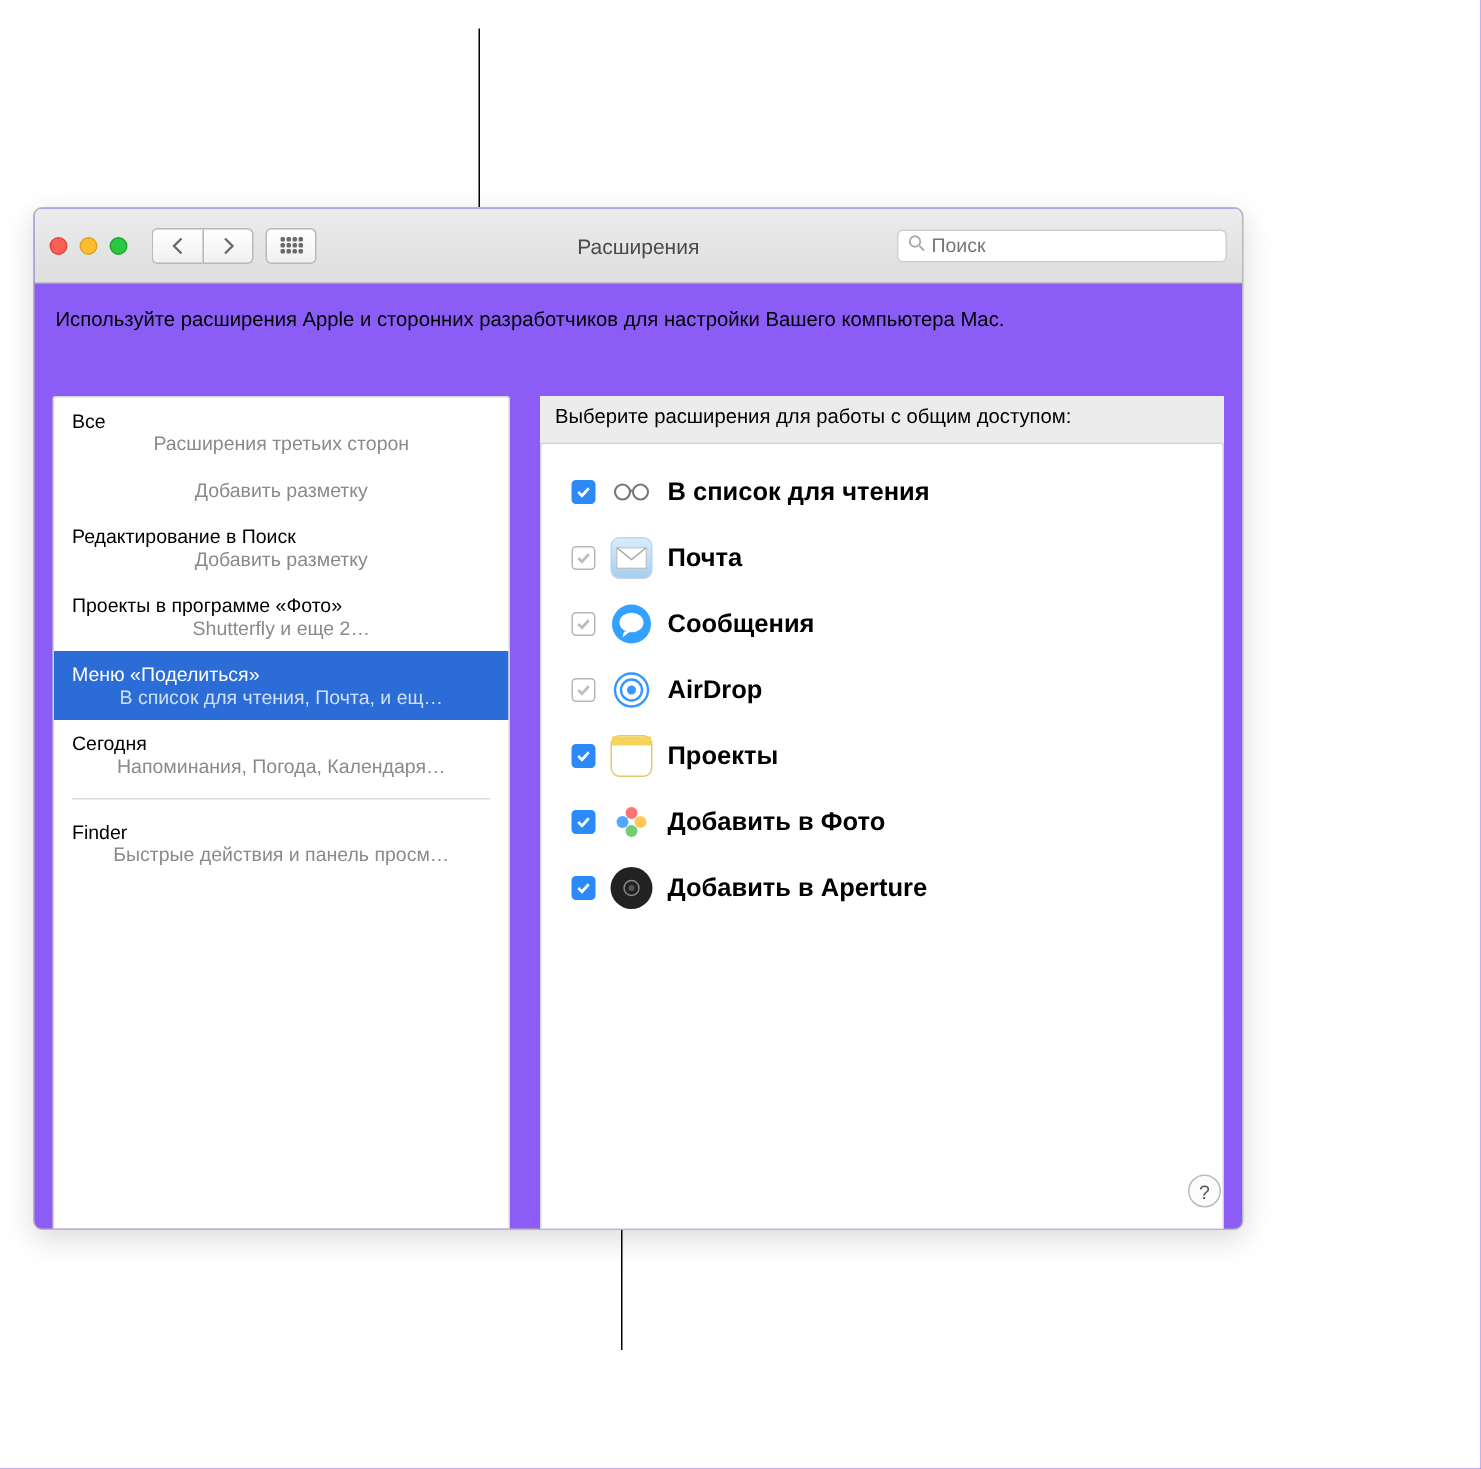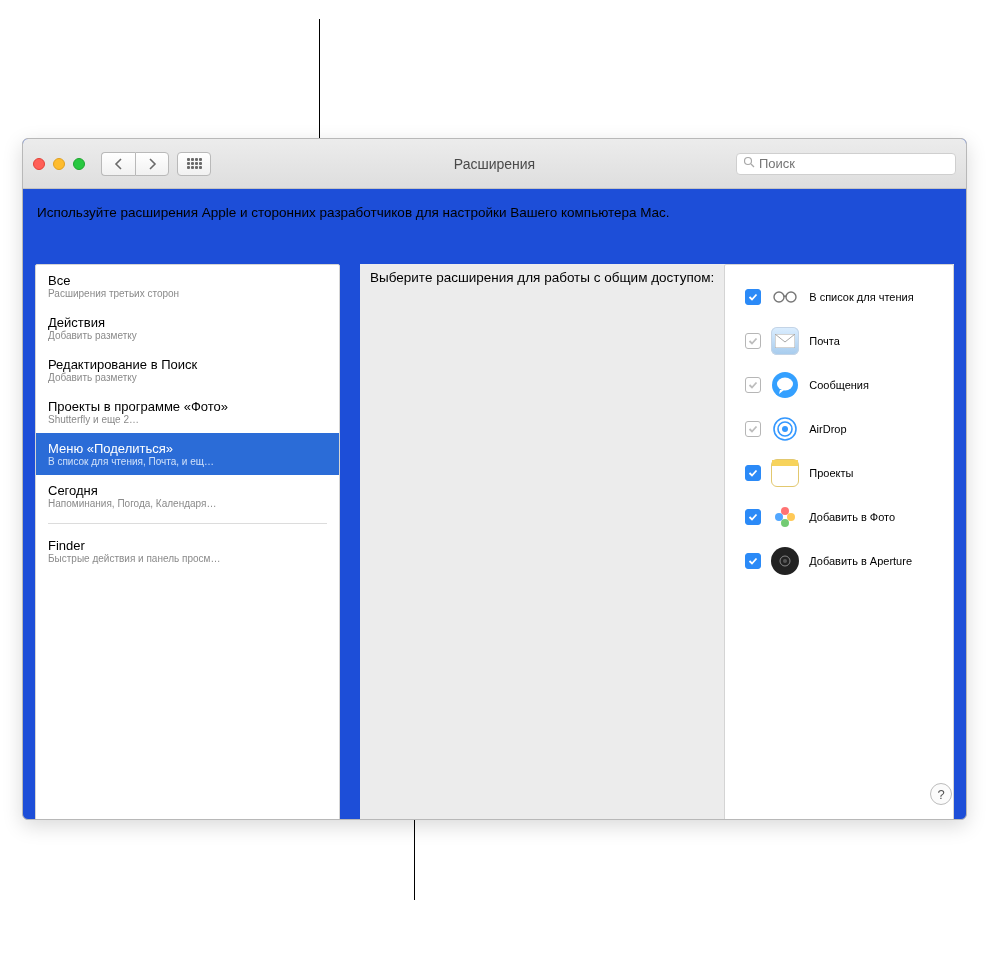"Расширения" .window { background: #1d4ed8 -> #8b5cf6; width: 945px -> 807px }
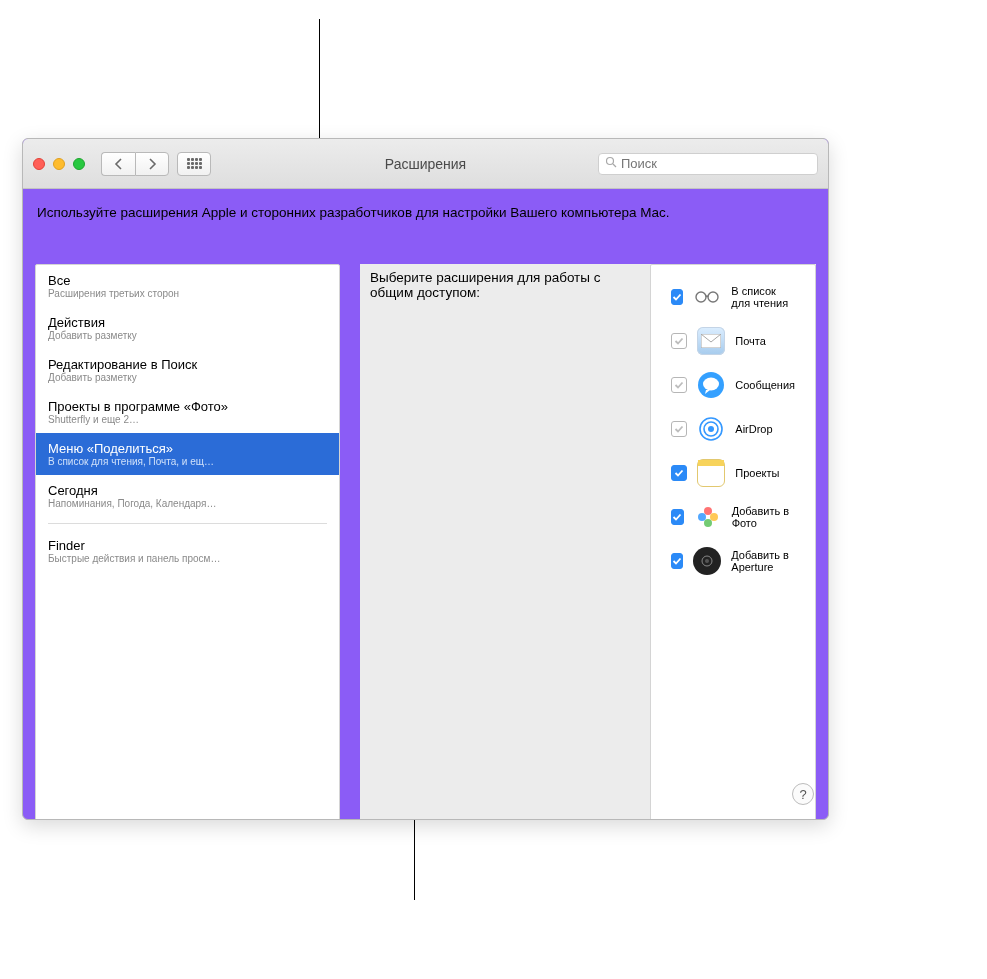"Выберите расширения для работы с" .main { flex-direction: row -> column }
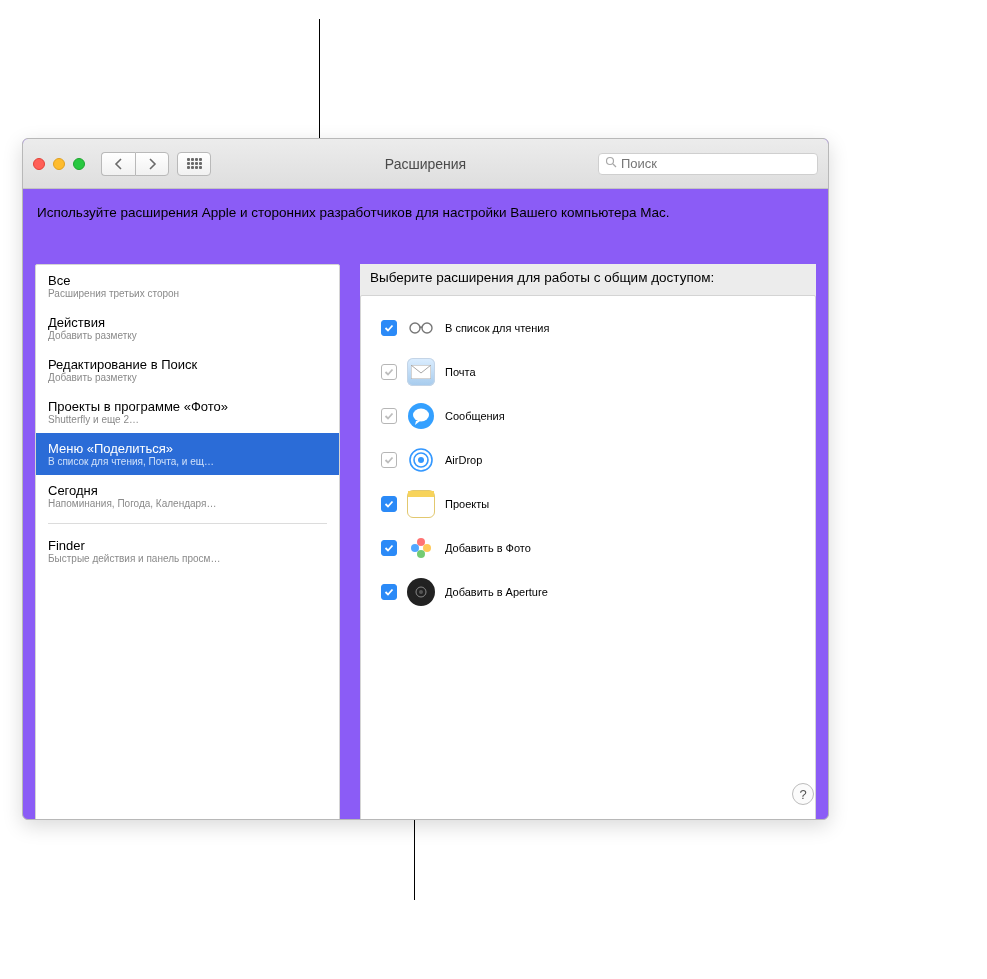"Расширения третьих сторон" .sb-item .sb-sub { font-size: 10px -> 13px; text-align: none -> center }
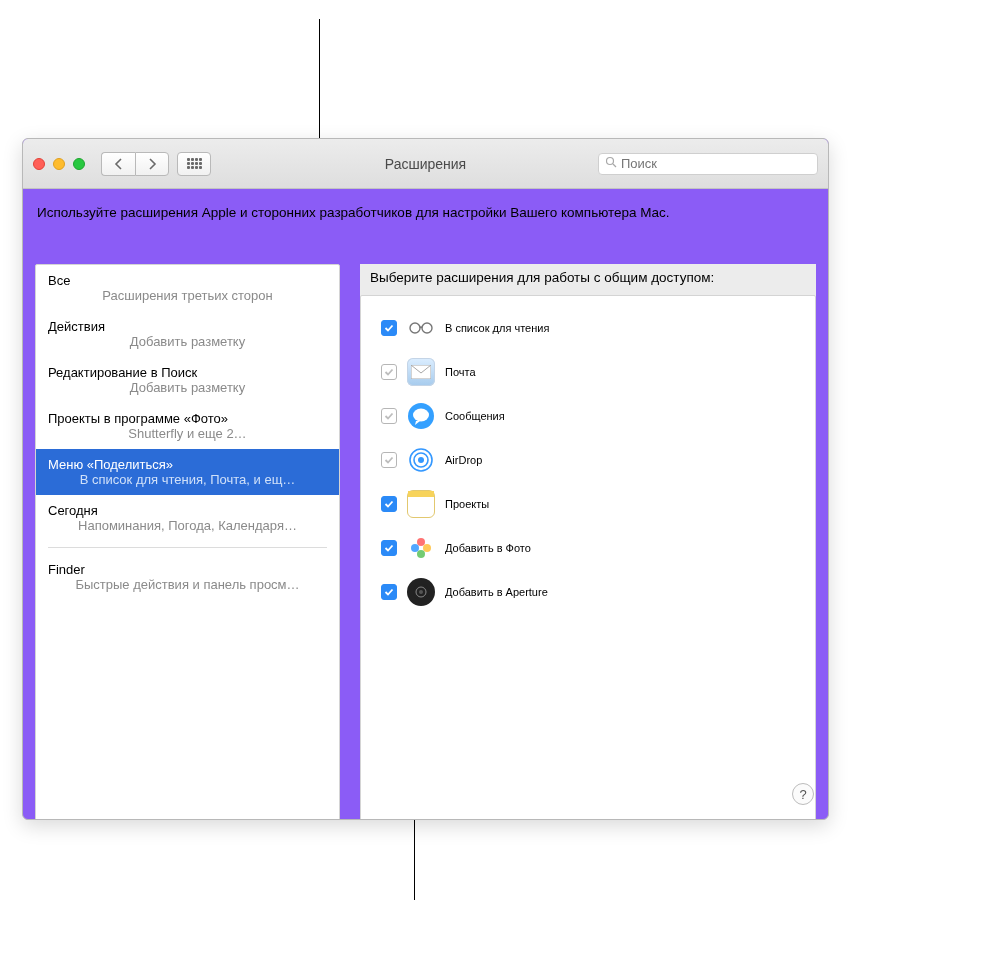"Действия" div.sb-title { html: <div>Действия</div> -> none }
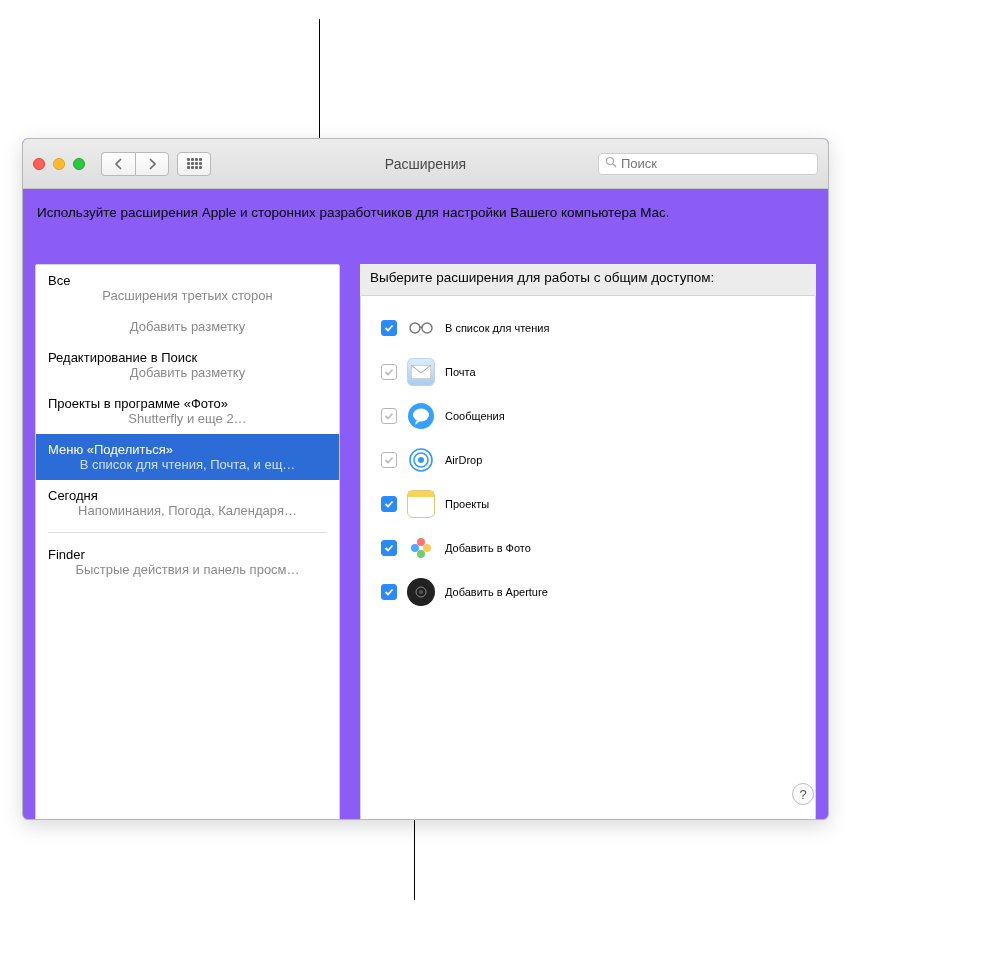"В список для чтения" .ext-label { font-size: 11px -> 17px; font-weight: none -> bold }
